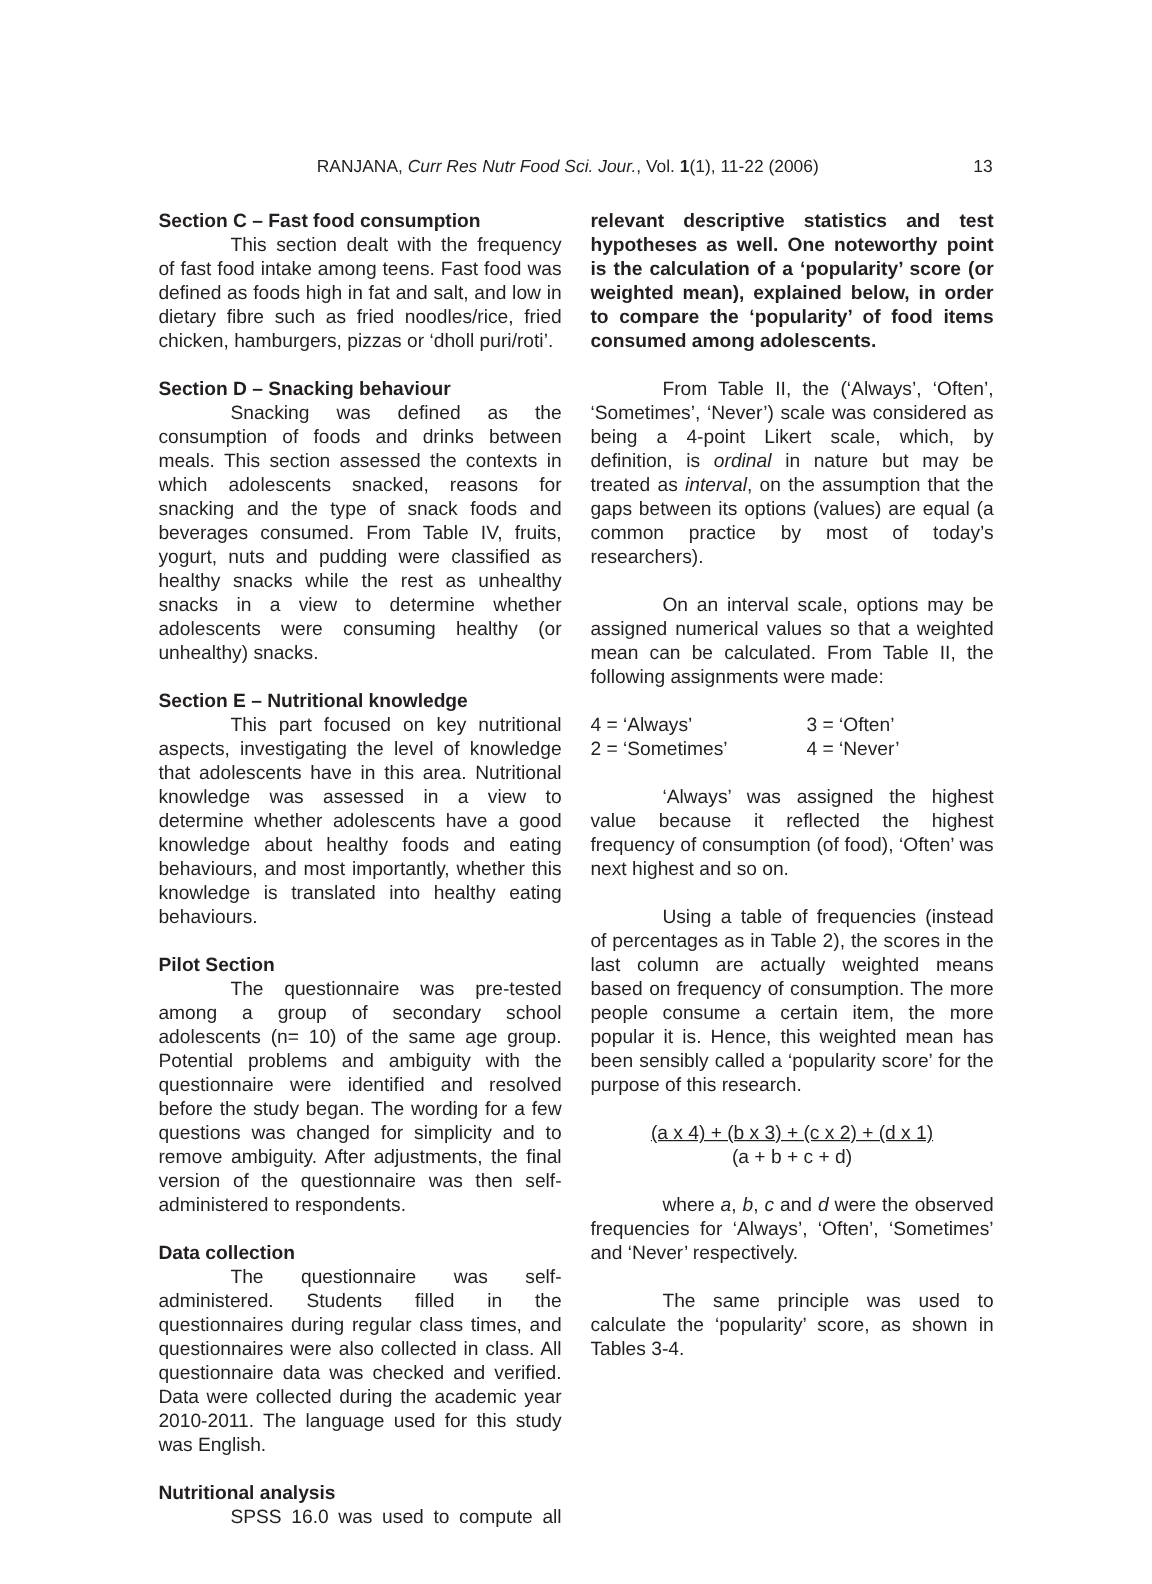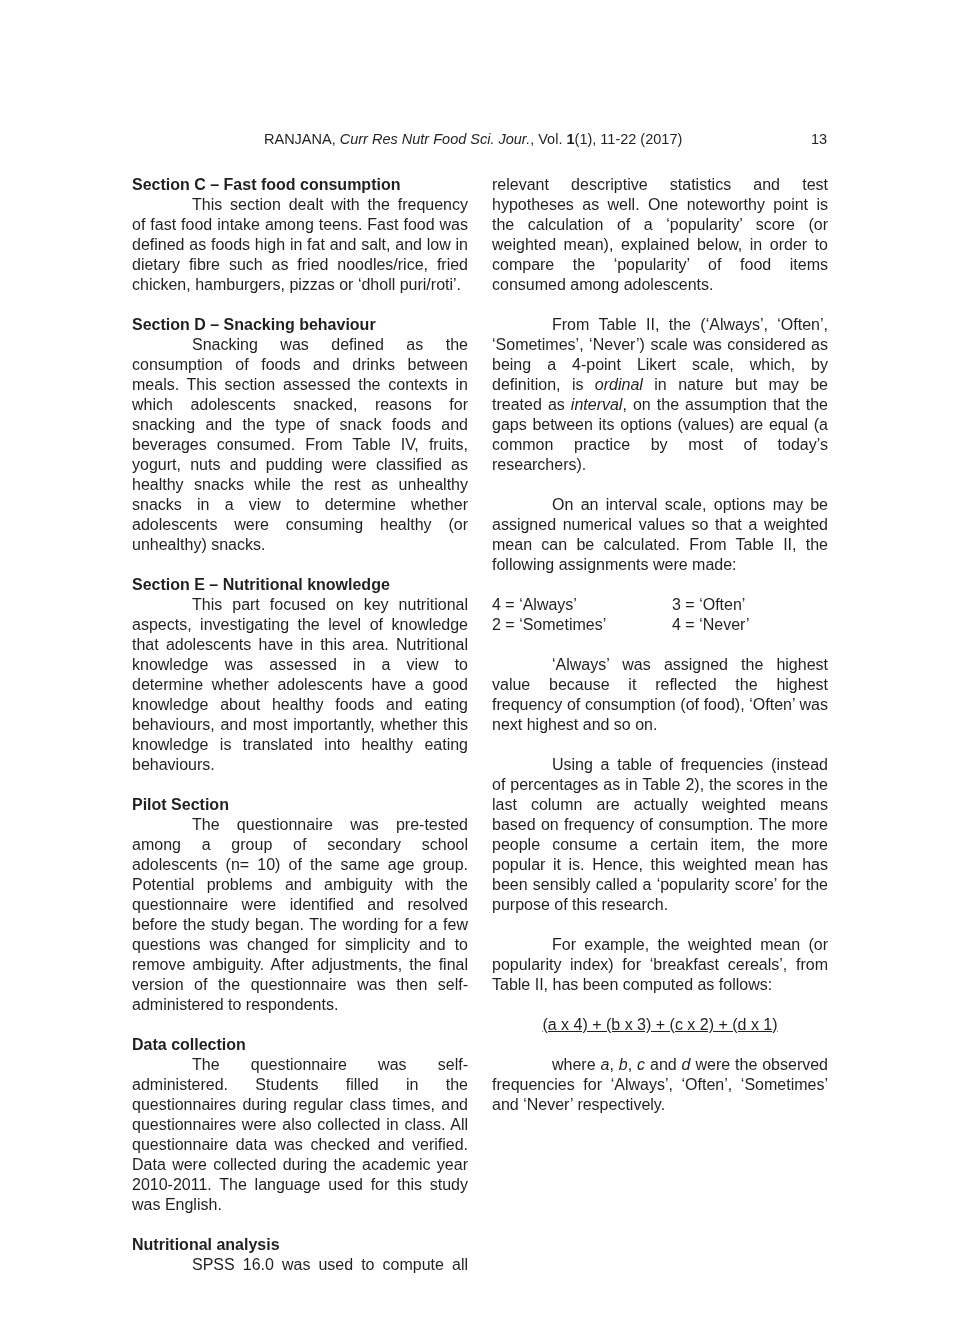"(1), 11-22 (2017)" span { text: 2017 -> 2006 }
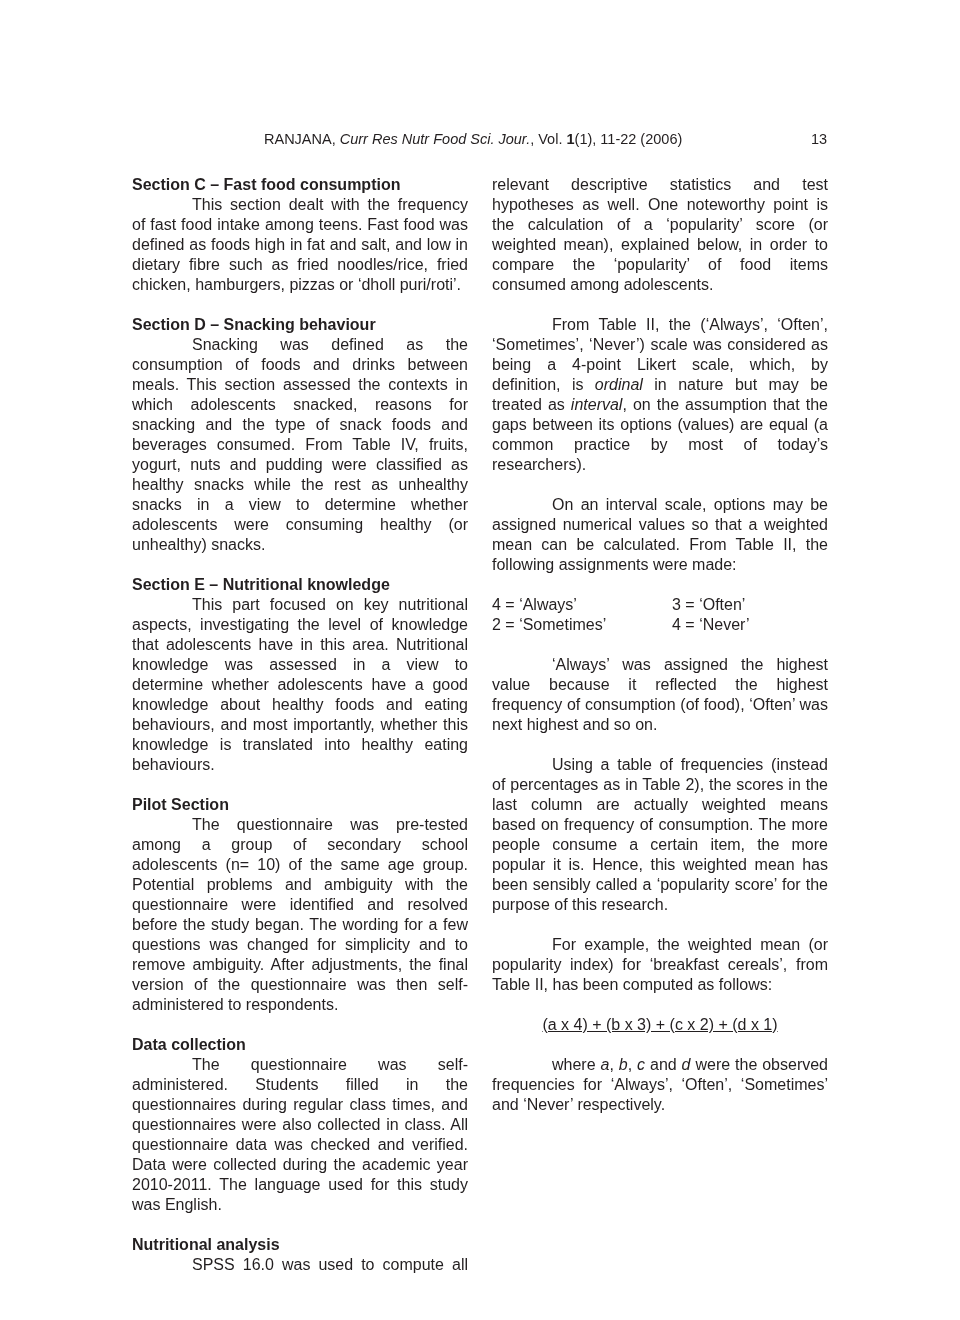"relevant descriptive statistics and test" .p.noindent { font-weight: none -> bold }
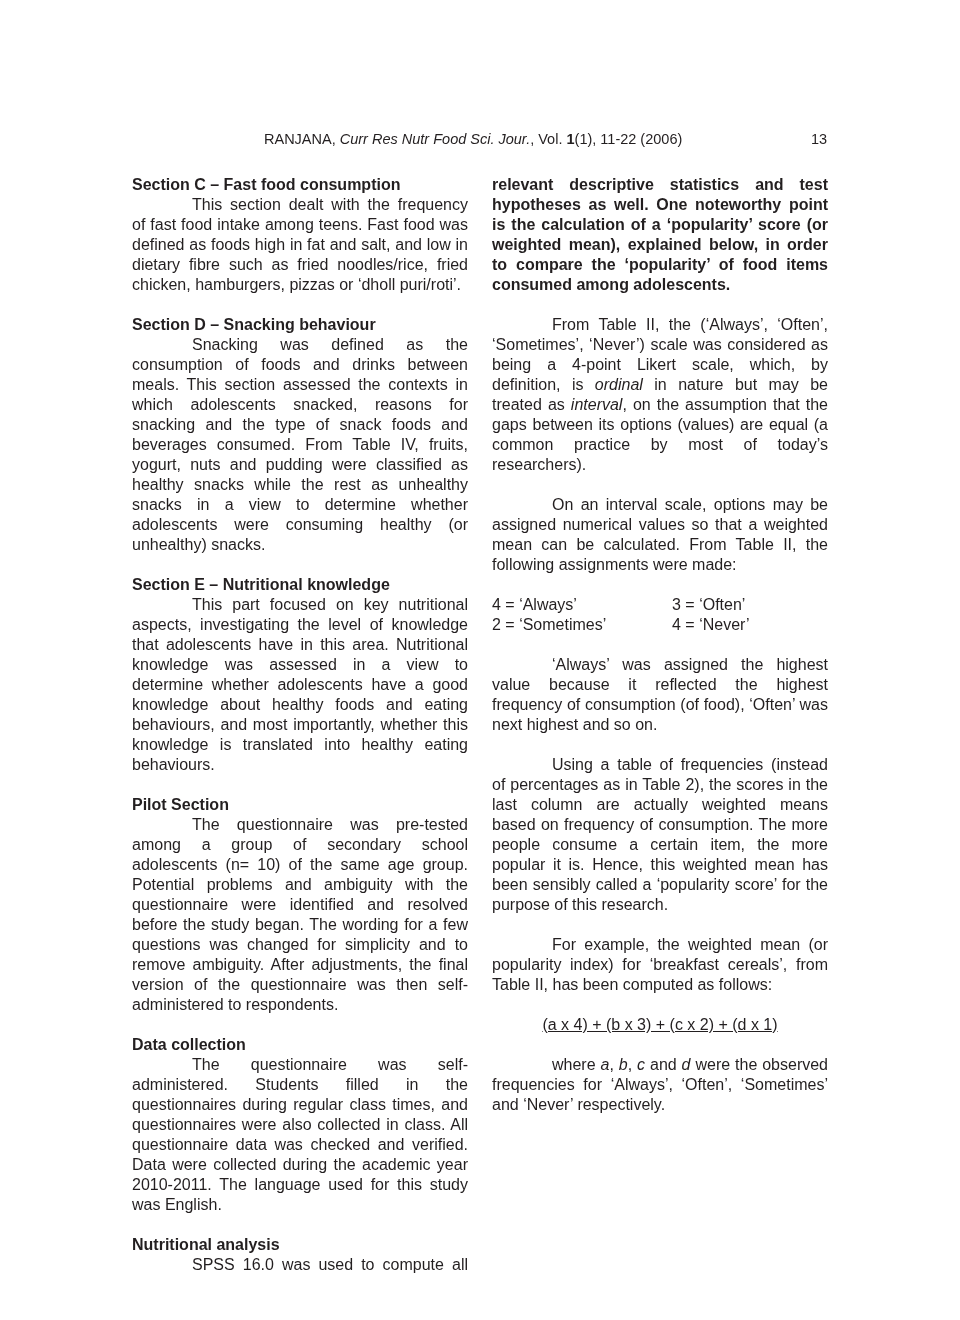"For example, the weighted mean" p.p { html: <p>For example, the weighted mean (or popularity index) for ‘breakfast cereals’, from Table II, has been computed as follows:</p> -> none }
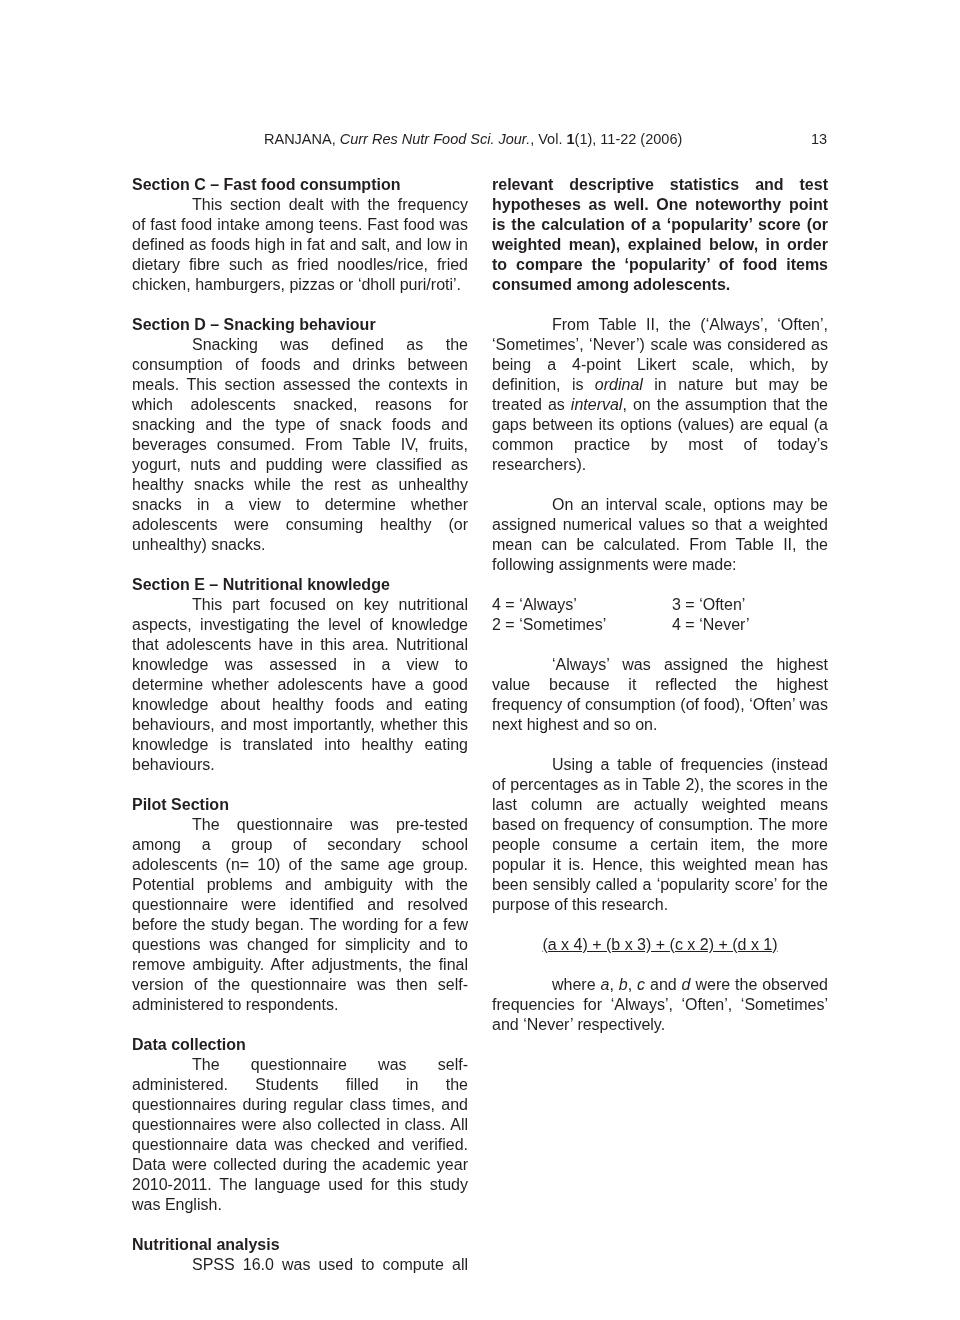"(a + b + c" div { html: none -> <div>(a + b + c + d)</div> }
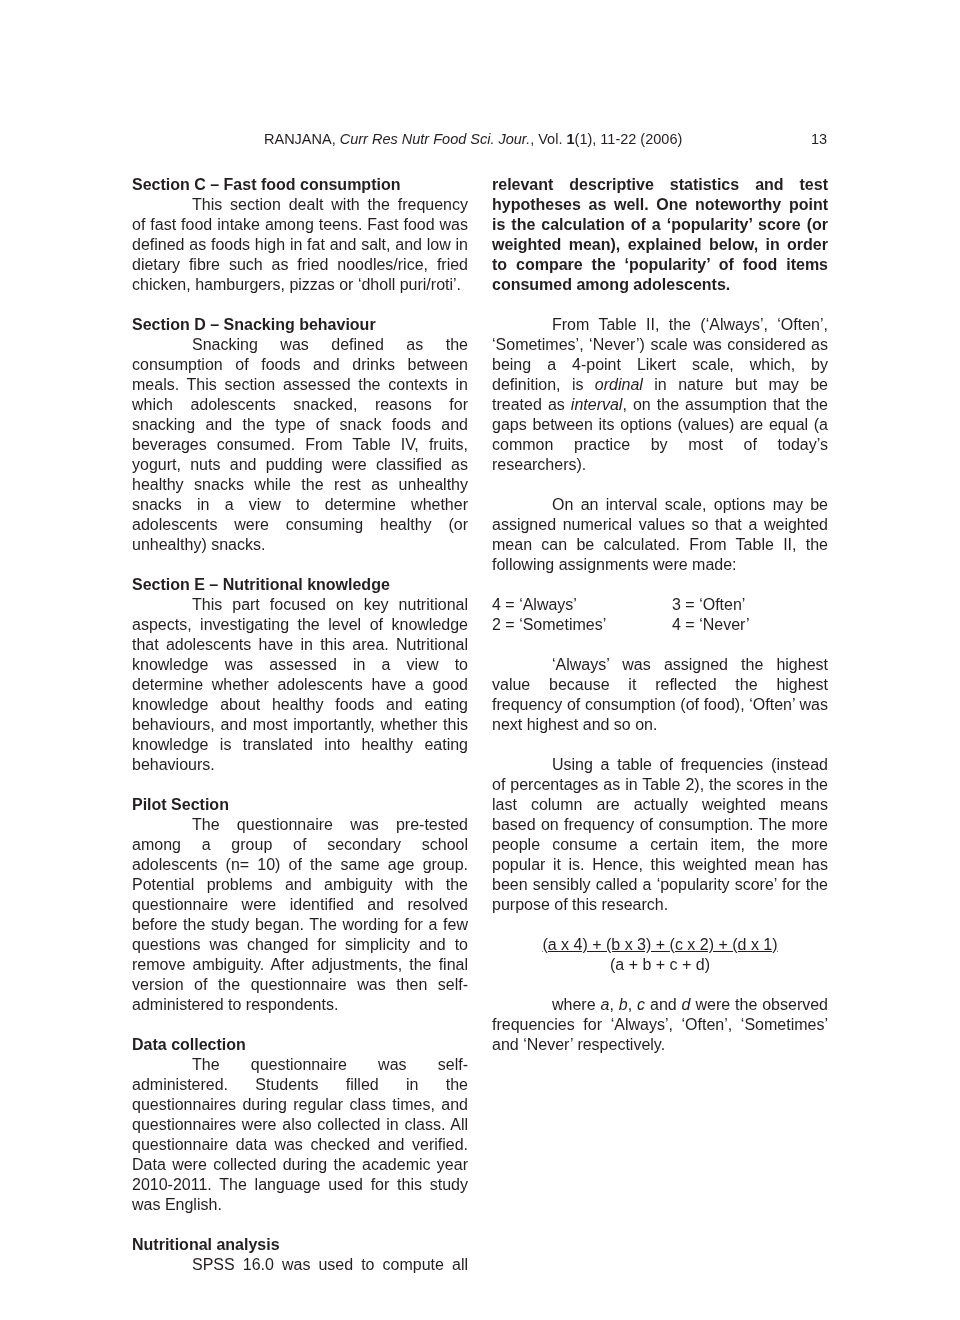"The same principle was used" p.p { html: none -> <p>The same principle was used to calculate the ‘popularity’ score, as shown in Tables 3-4.</p> }
